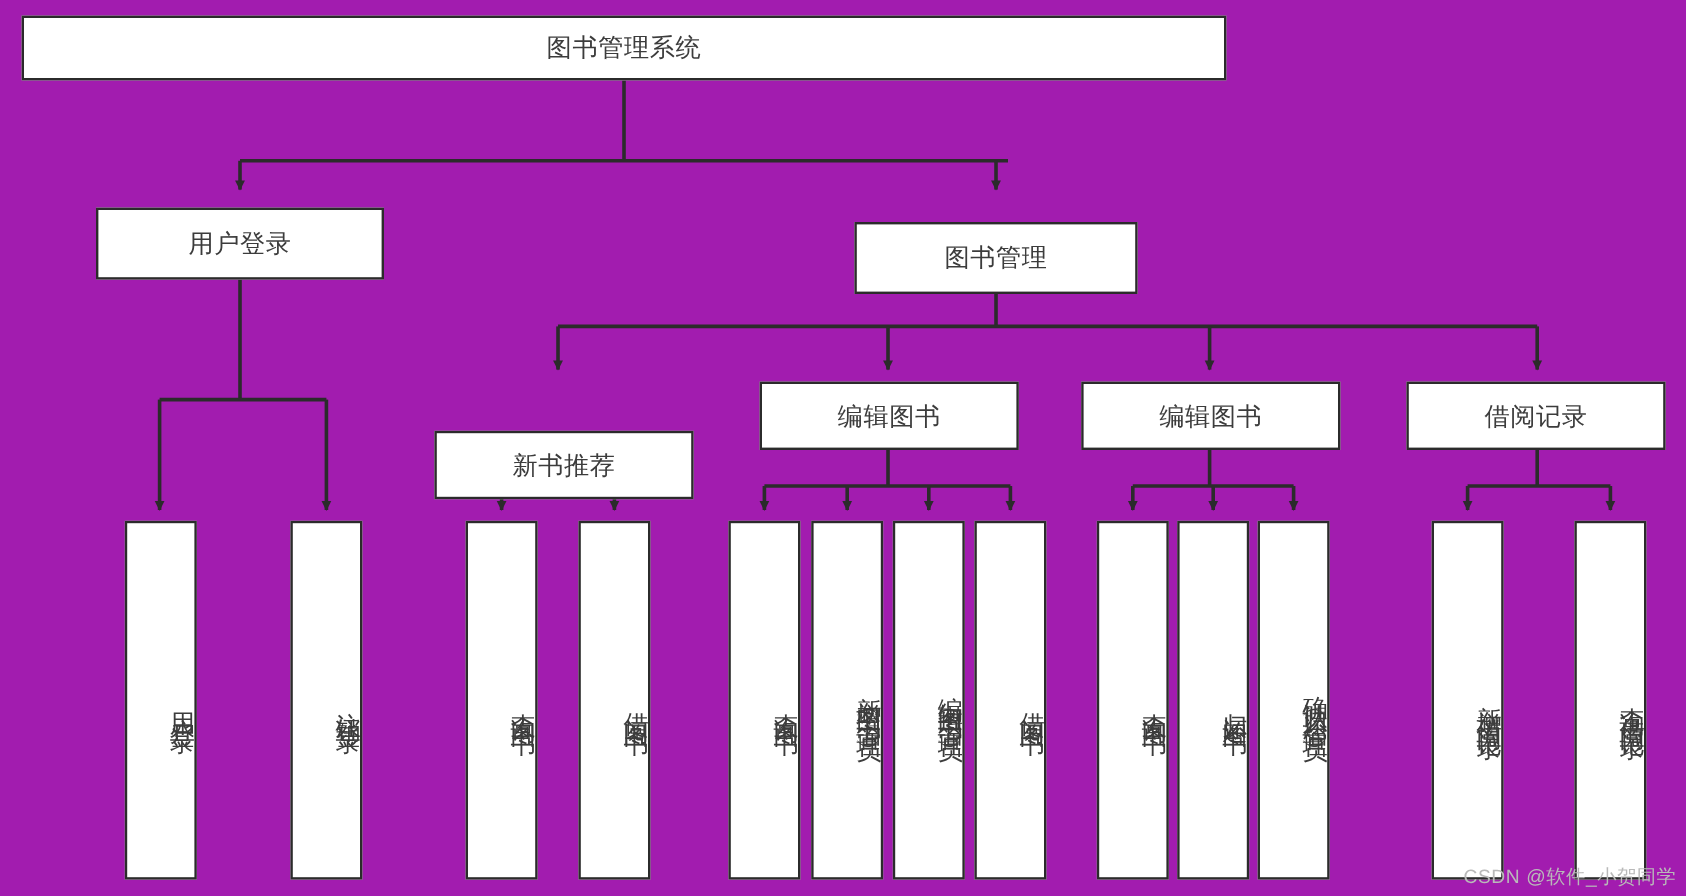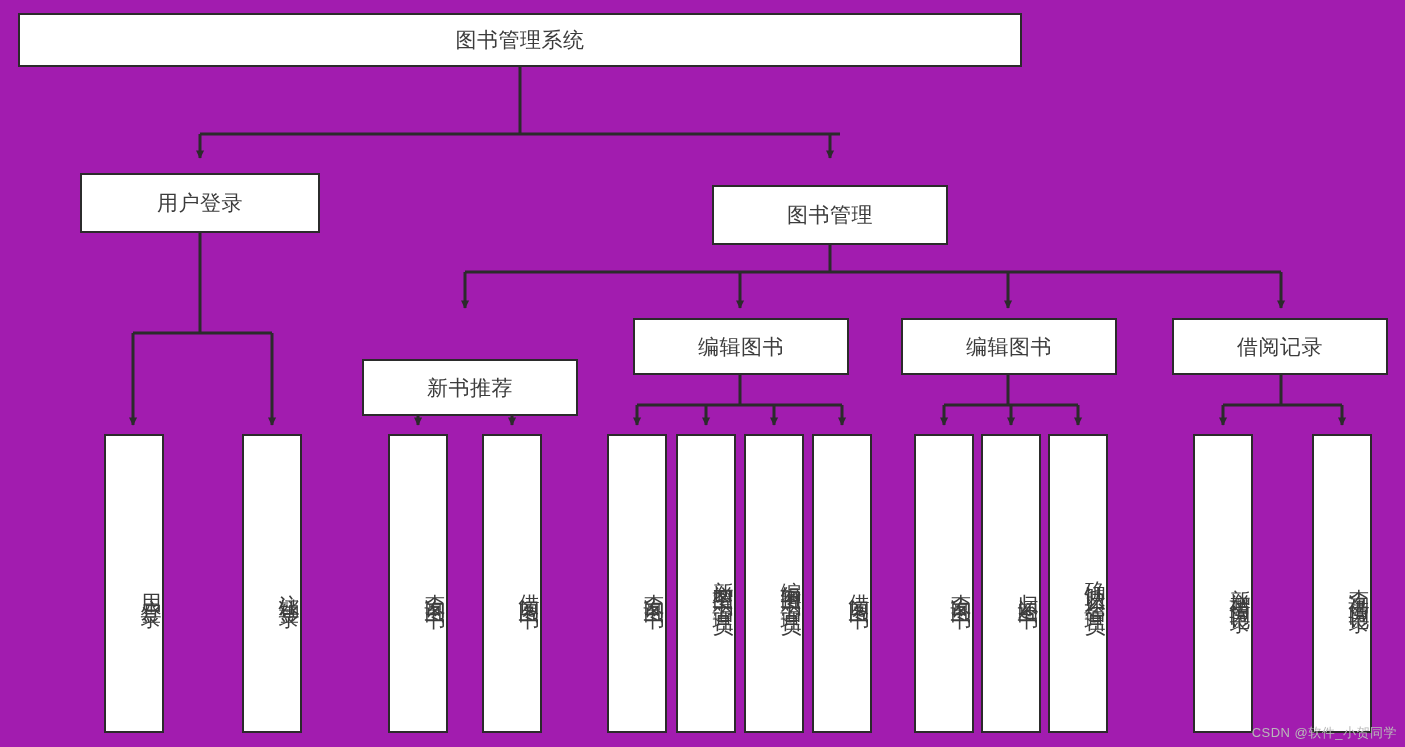"CSDN @软件_小贺同学" .watermark { font-size: 13px -> 16px }
